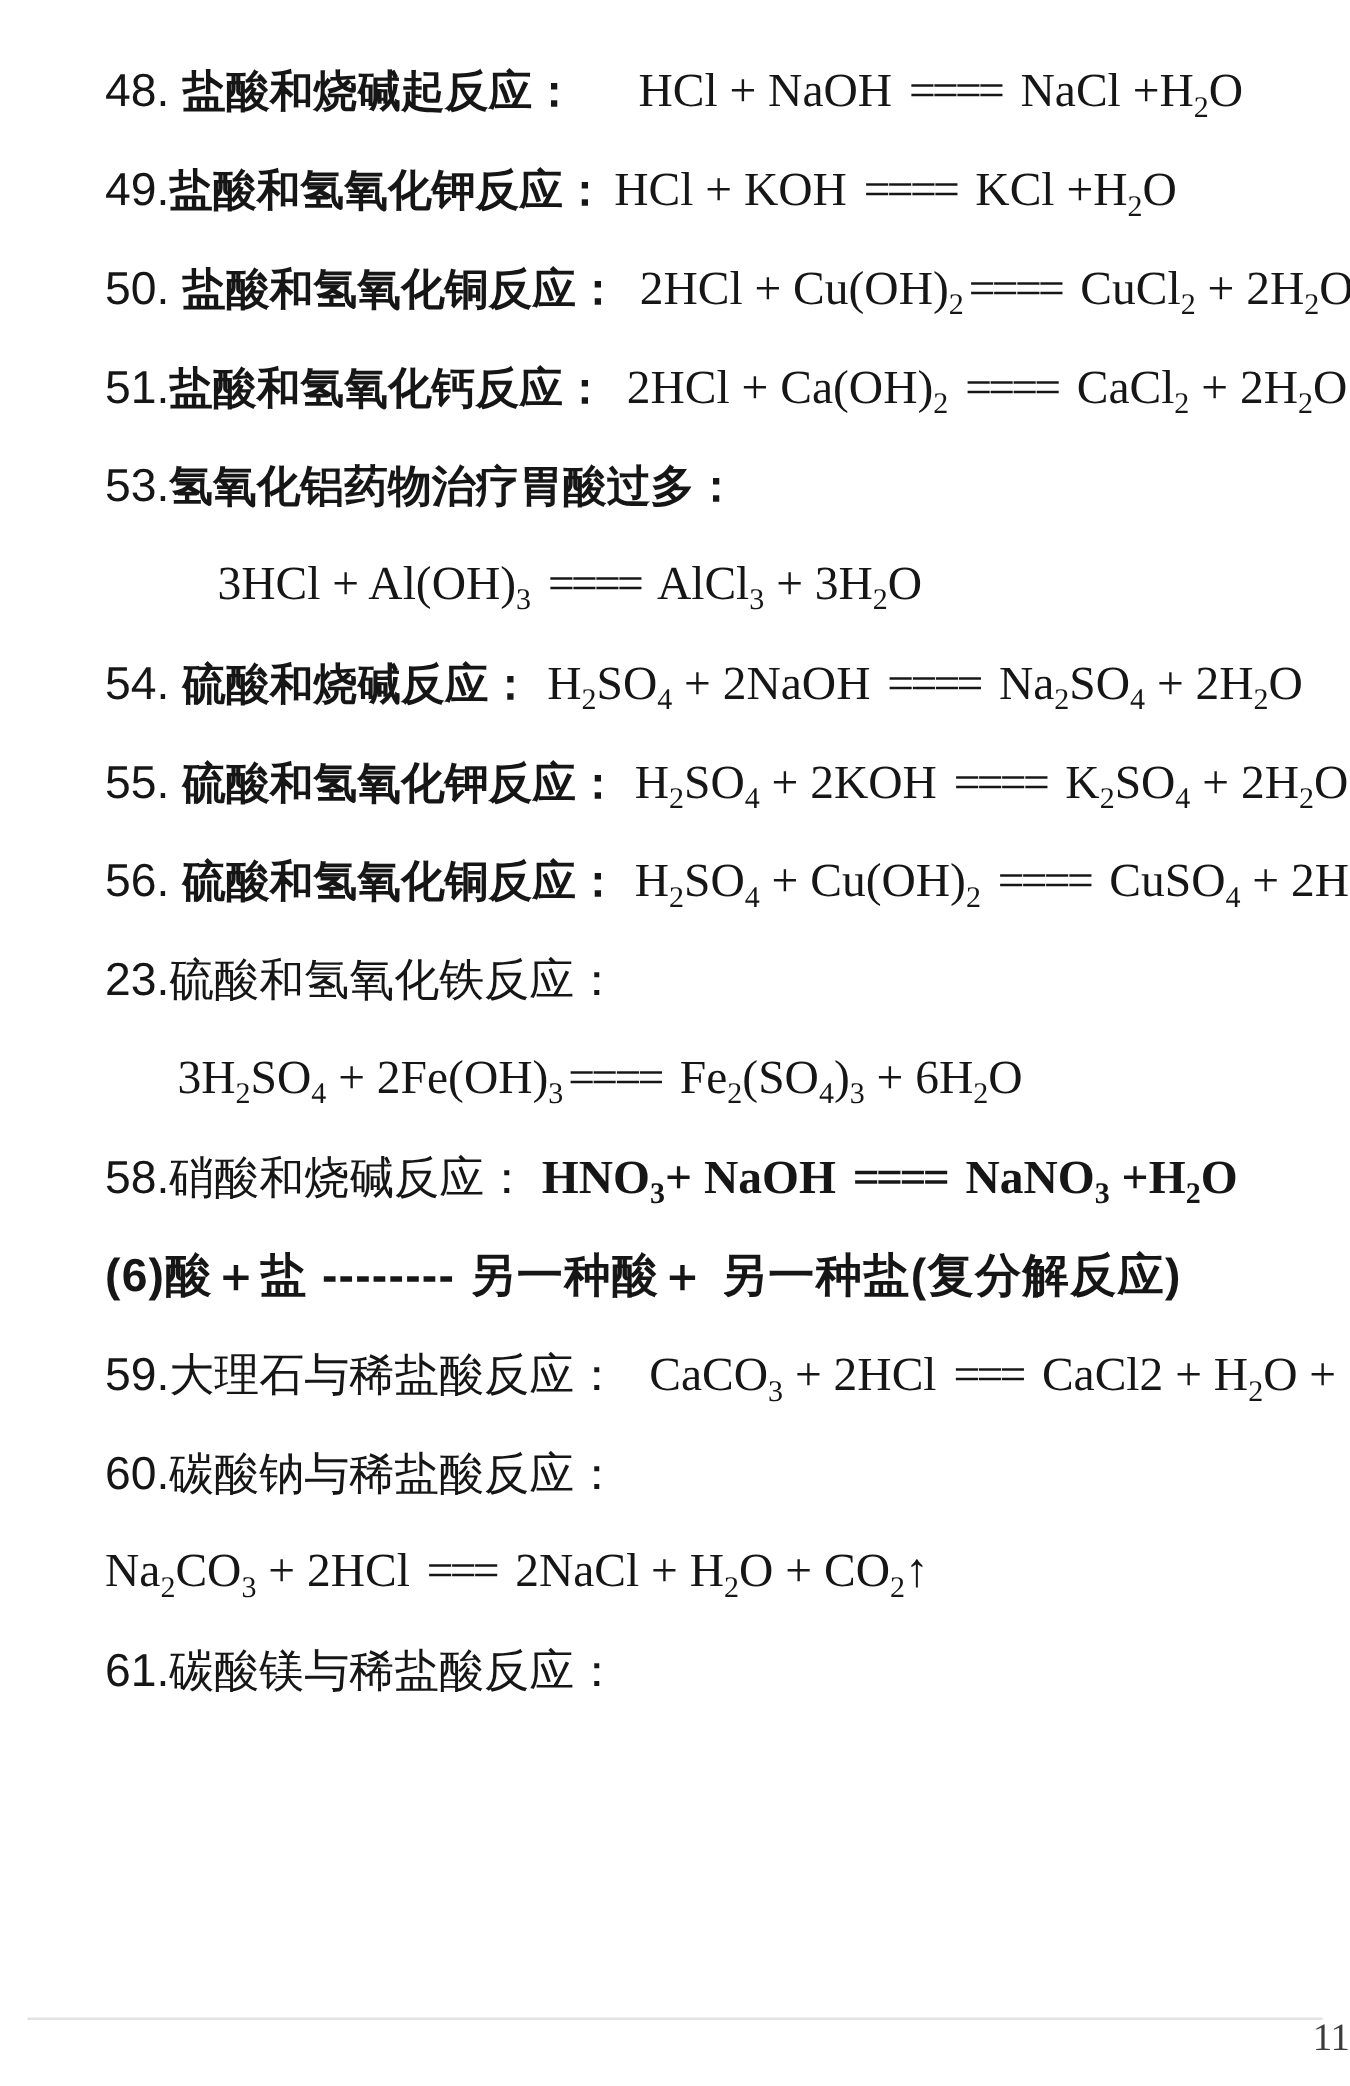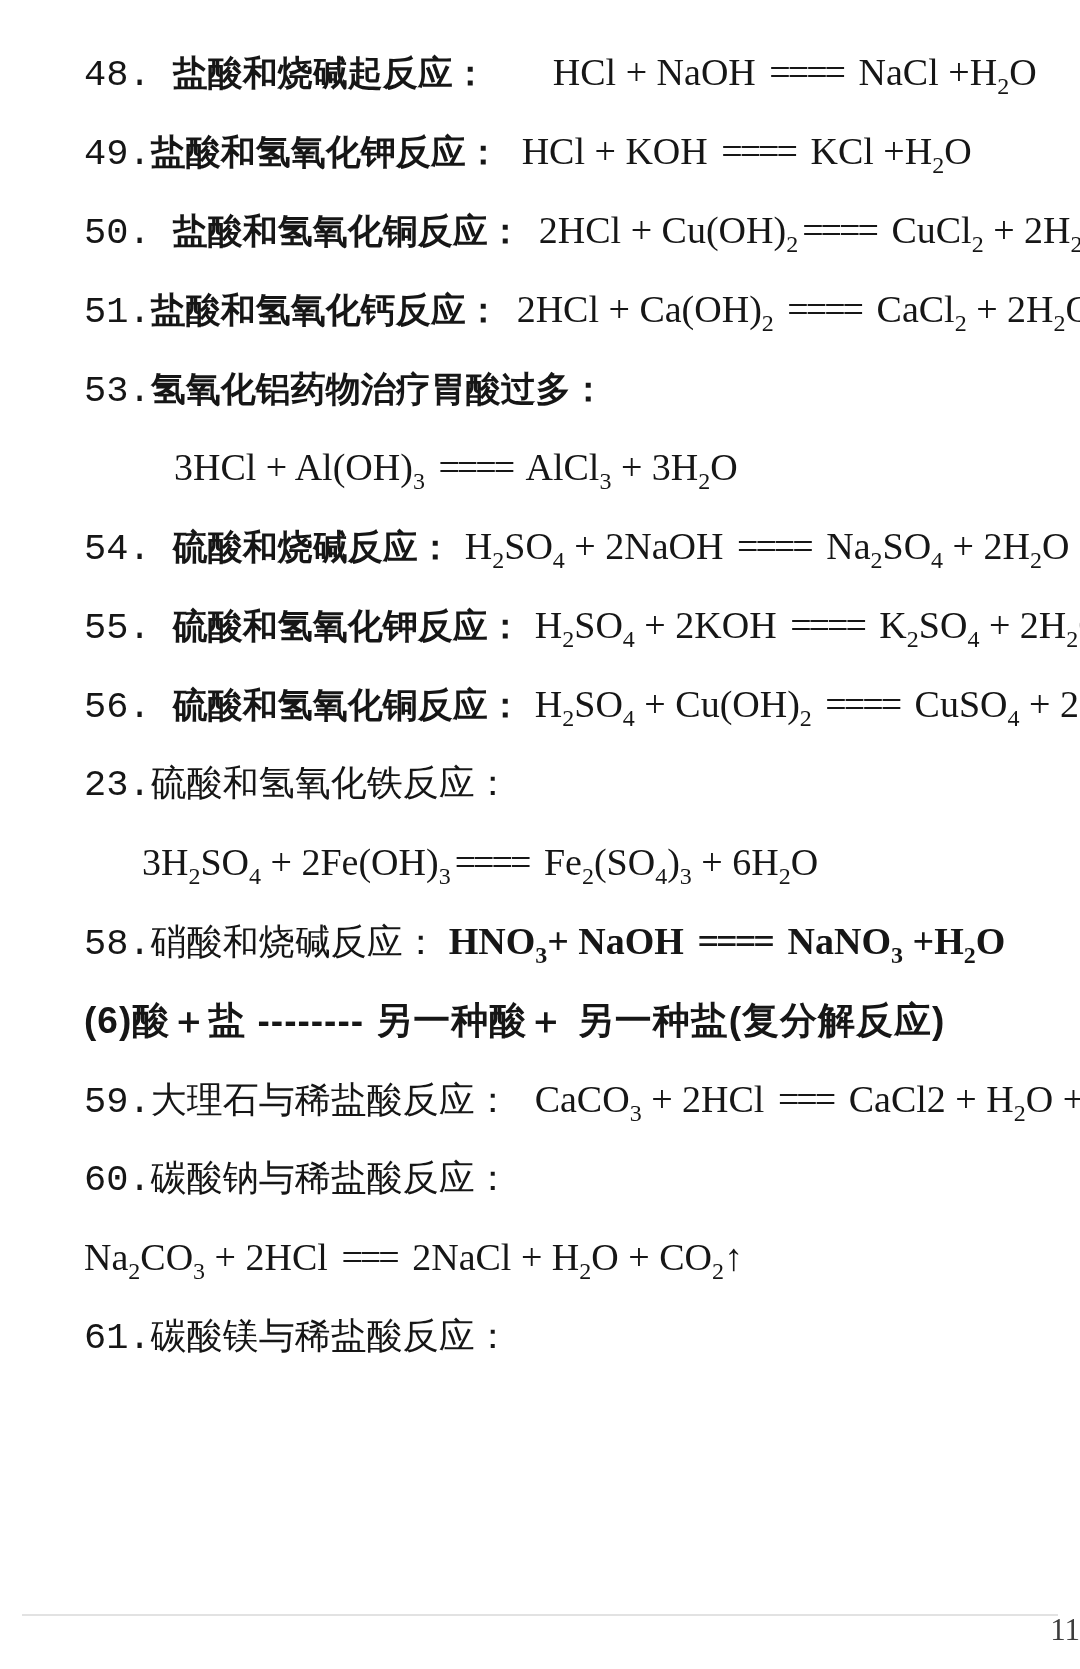"48." .num { font-family: Liberation Mono, monospace -> Liberation Sans, sans-serif }
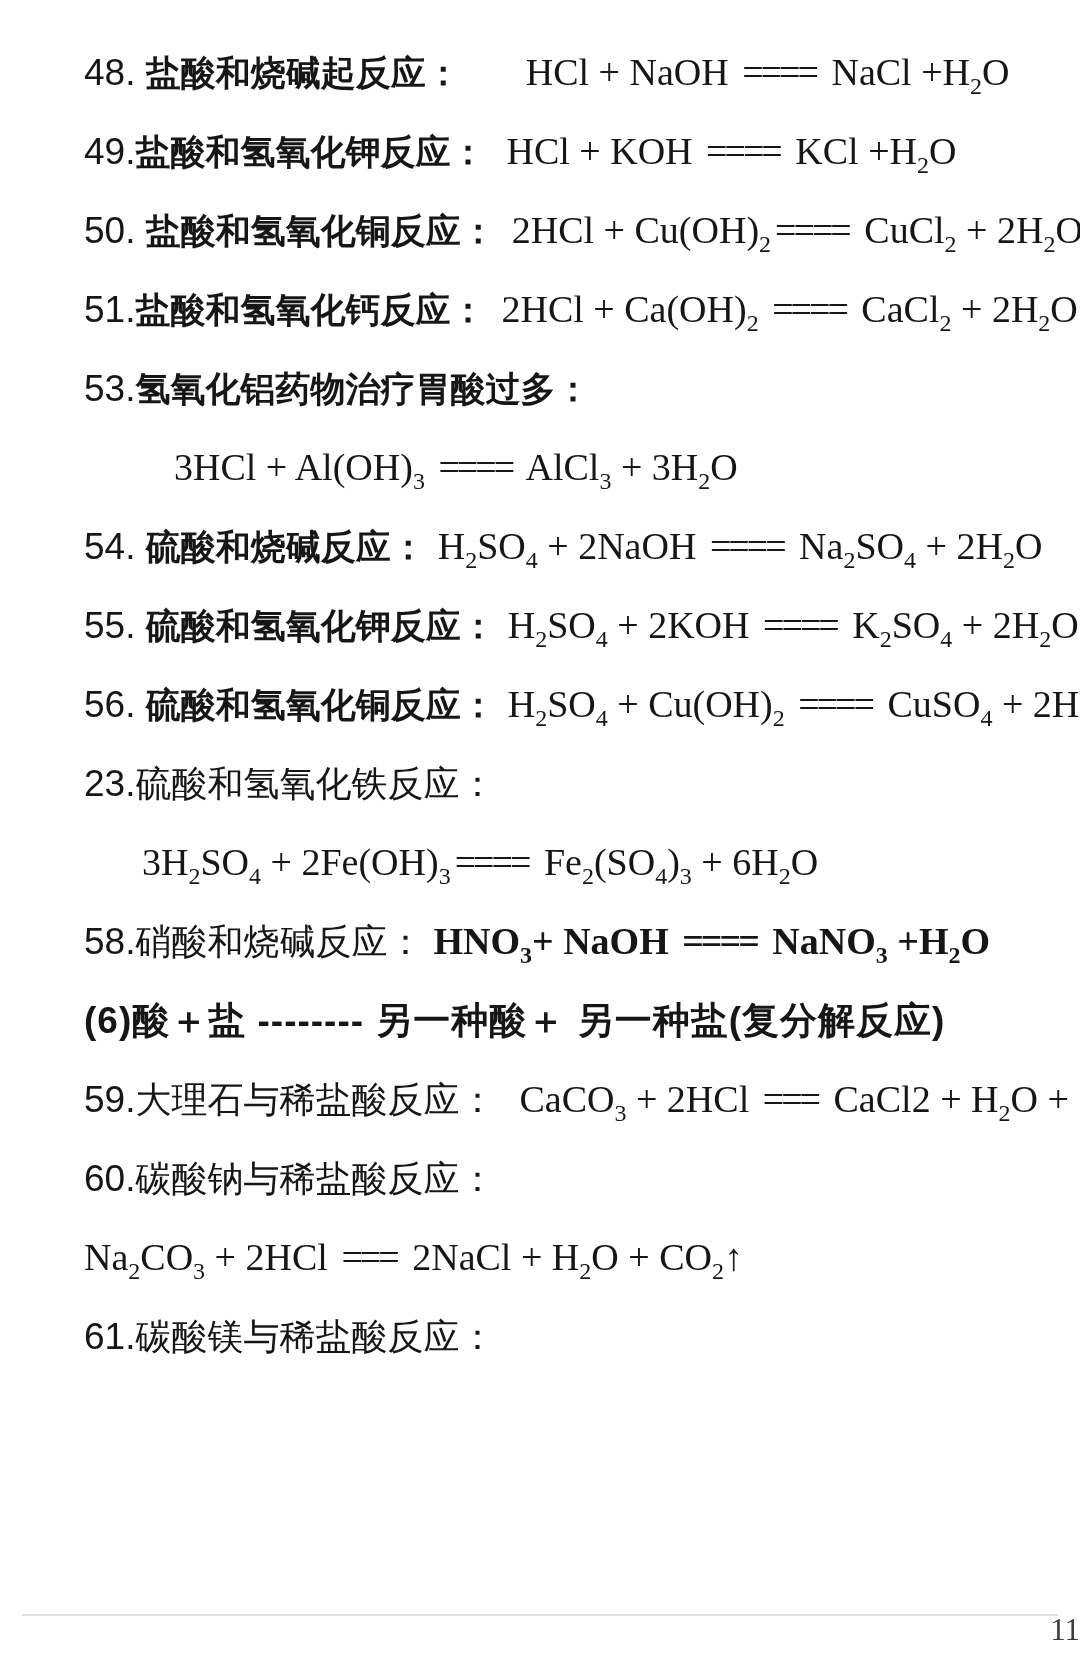"HCl + NaOH ==== NaCl" span.eq { margin-left: 65px -> 50px }
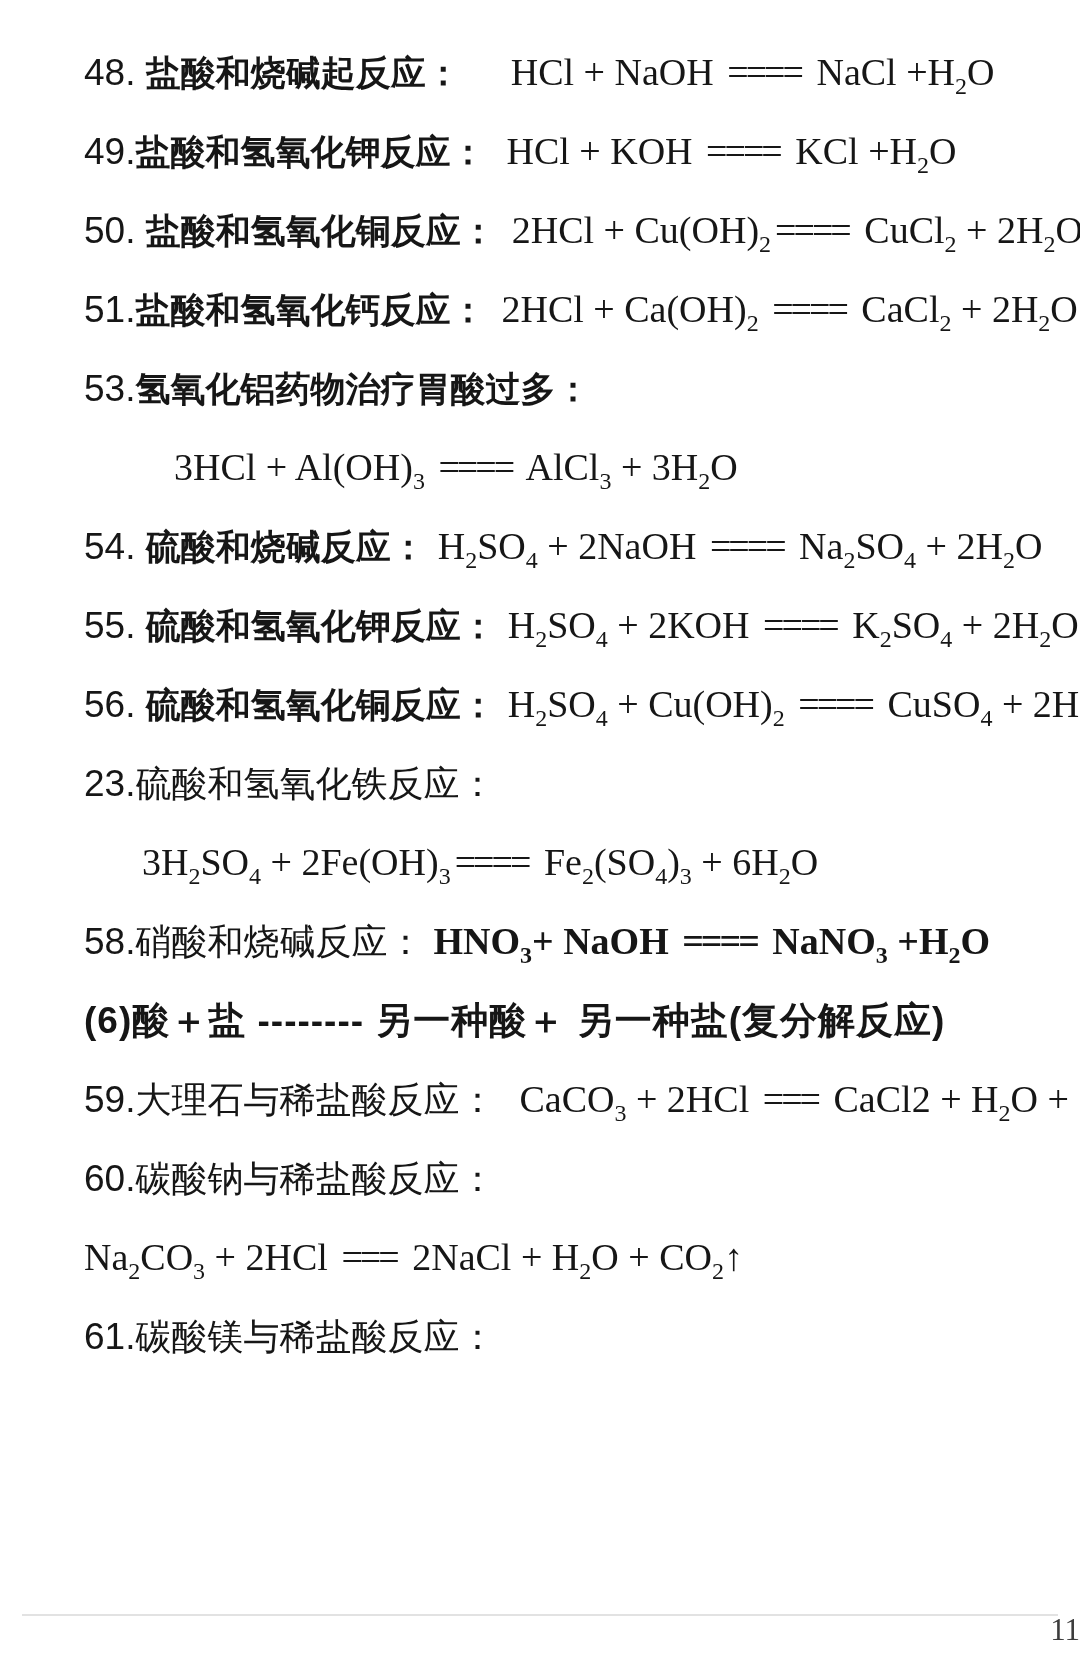"HCl + KOH ==== KCl" span.eq { margin-left: 21px -> 6px }
